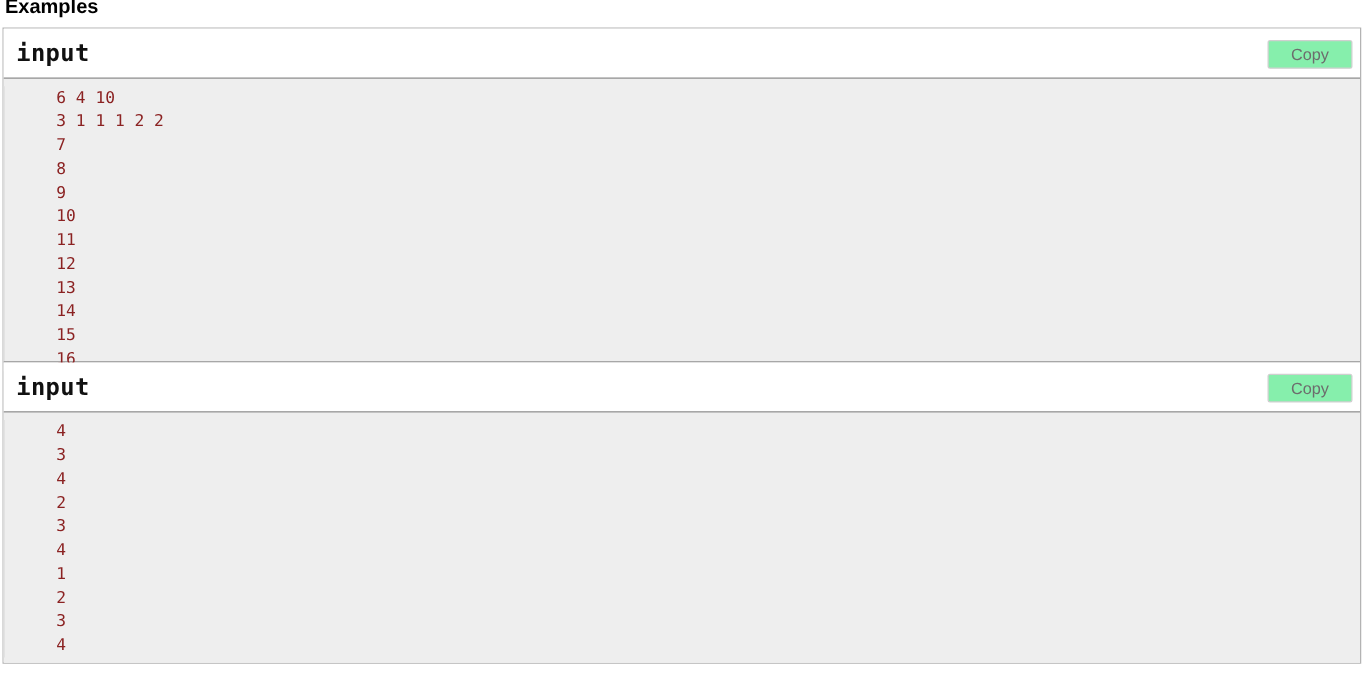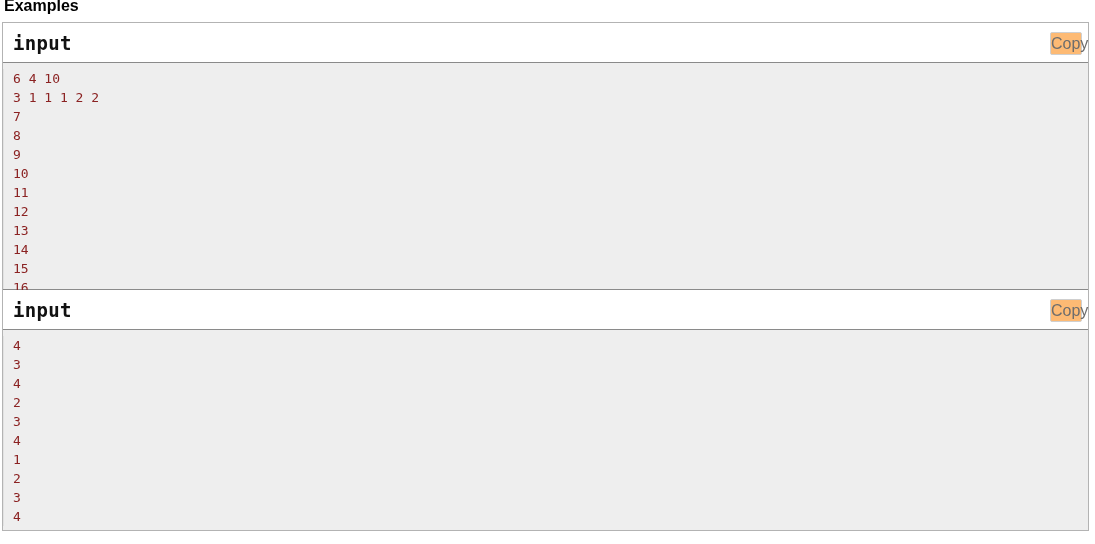"Copy" .copy-button { background: #fdba74 -> #86efac; font-size: 16px -> 13px; width: 32px -> 68px }
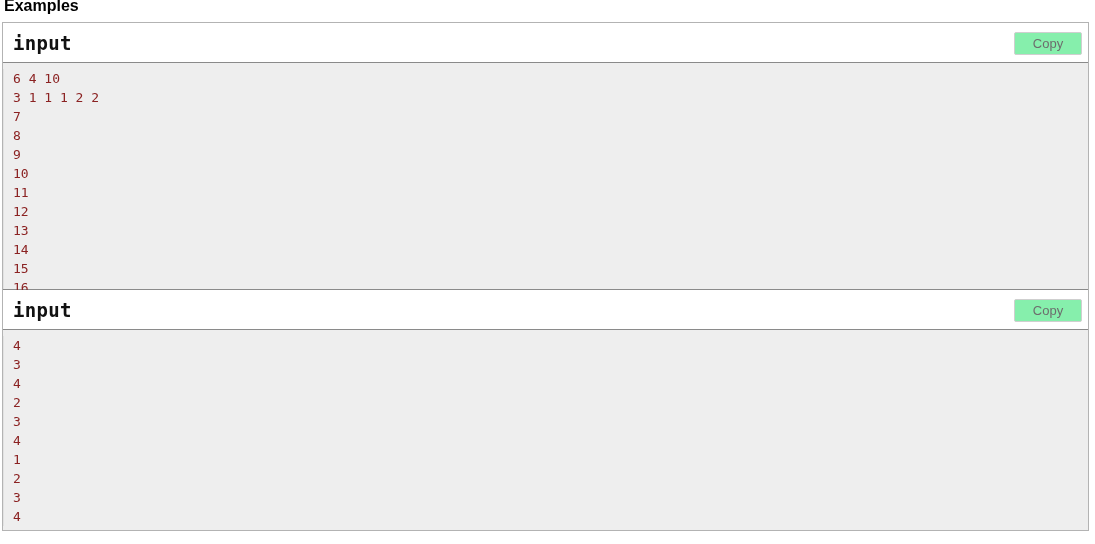"6 4 10" .data-line { margin-left: none -> 32px }
